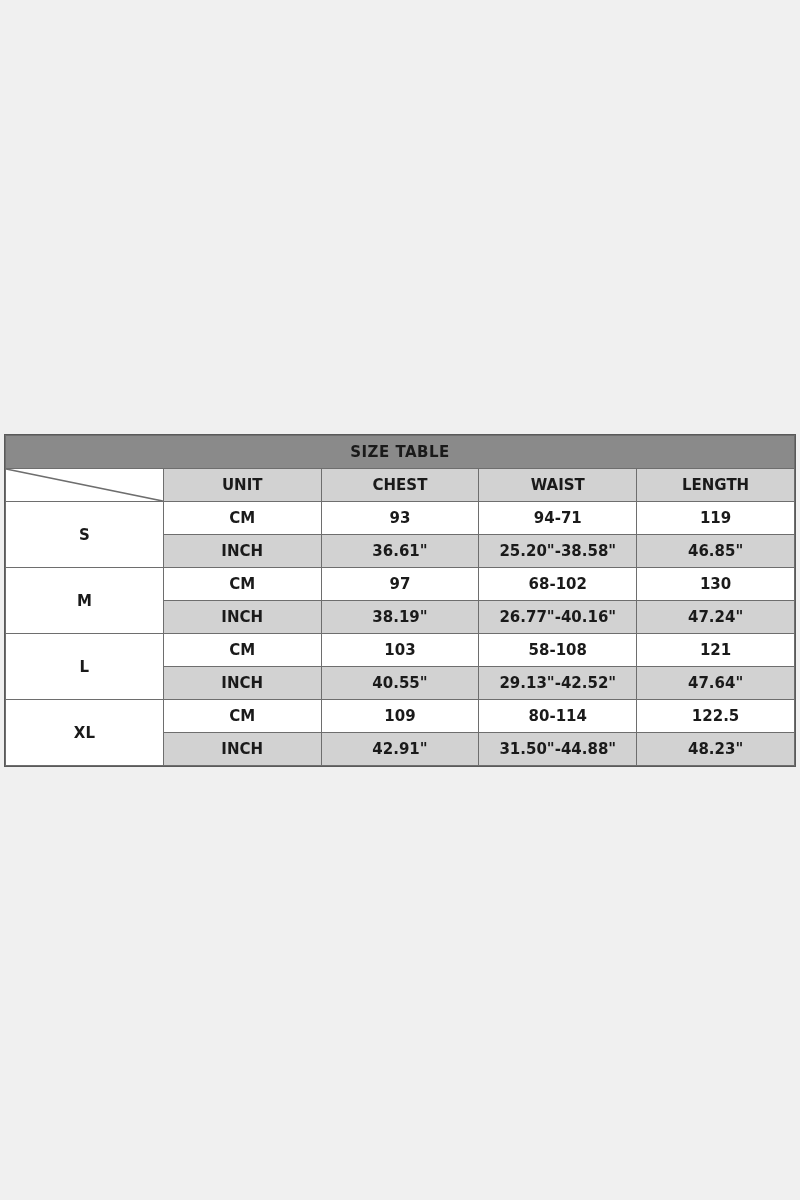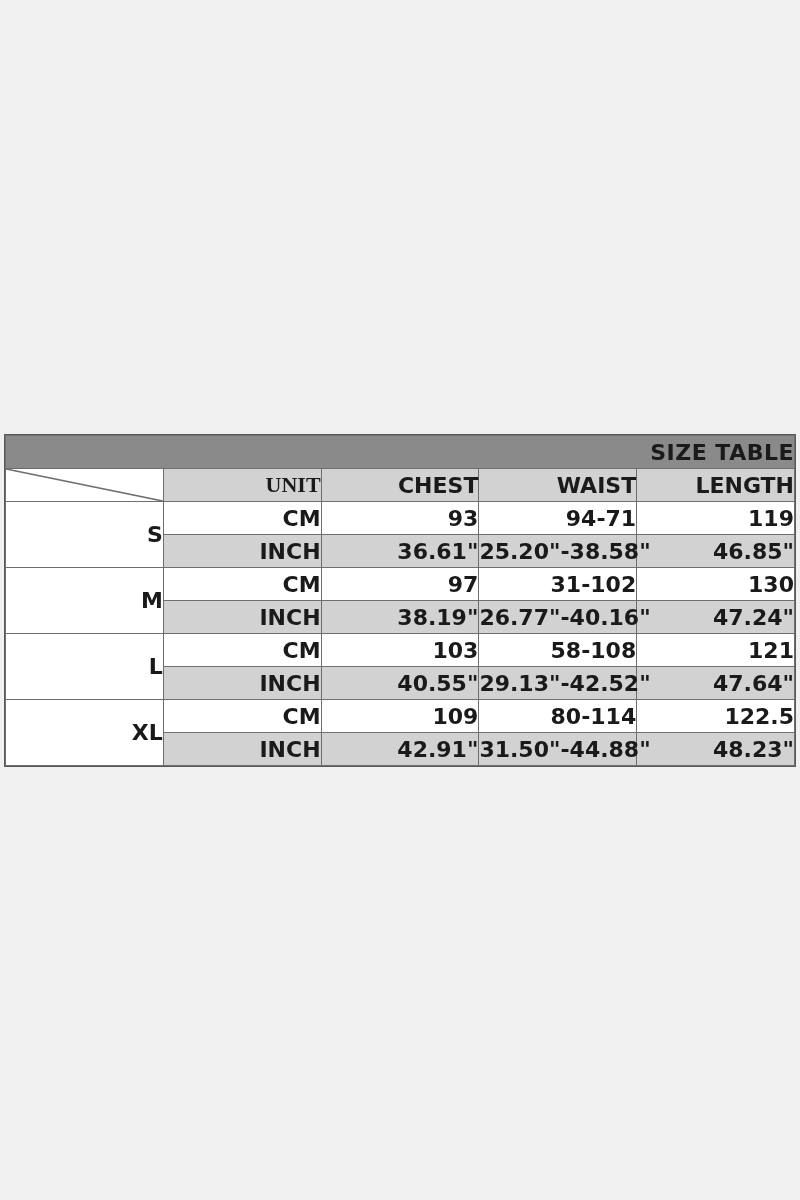"SIZE TABLE" table.size-table td, table.size-table th { font-size: 22px -> 15px; text-align: right -> center }
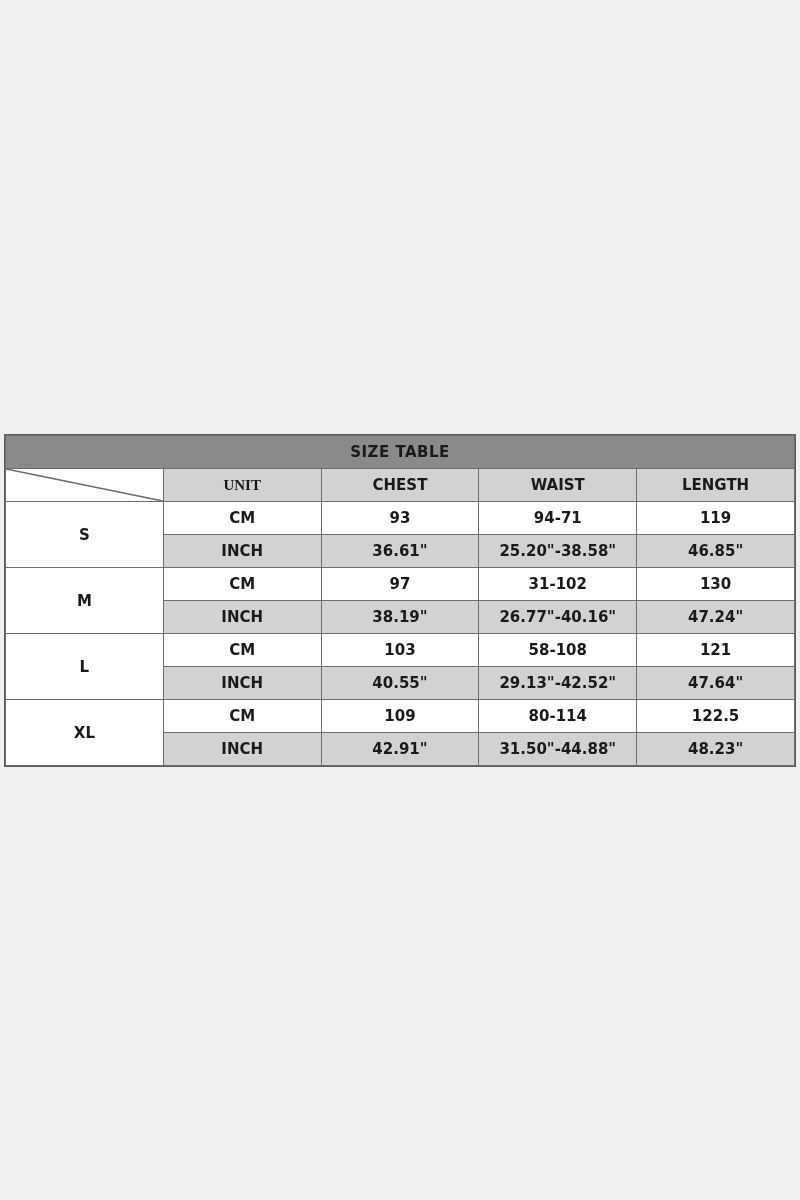"UNIT" .col-unit { font-family: Liberation Serif, serif -> none }
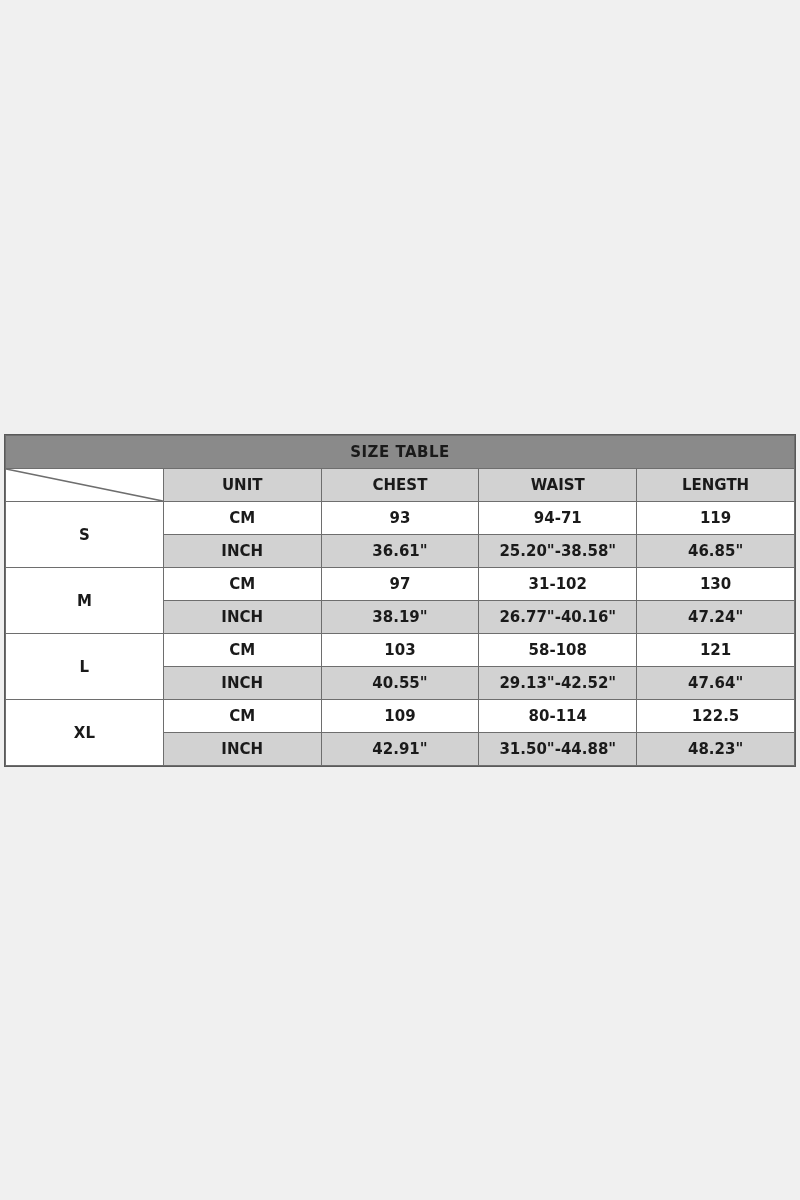"31-102" td { text: 31-102 -> 68-102 }
